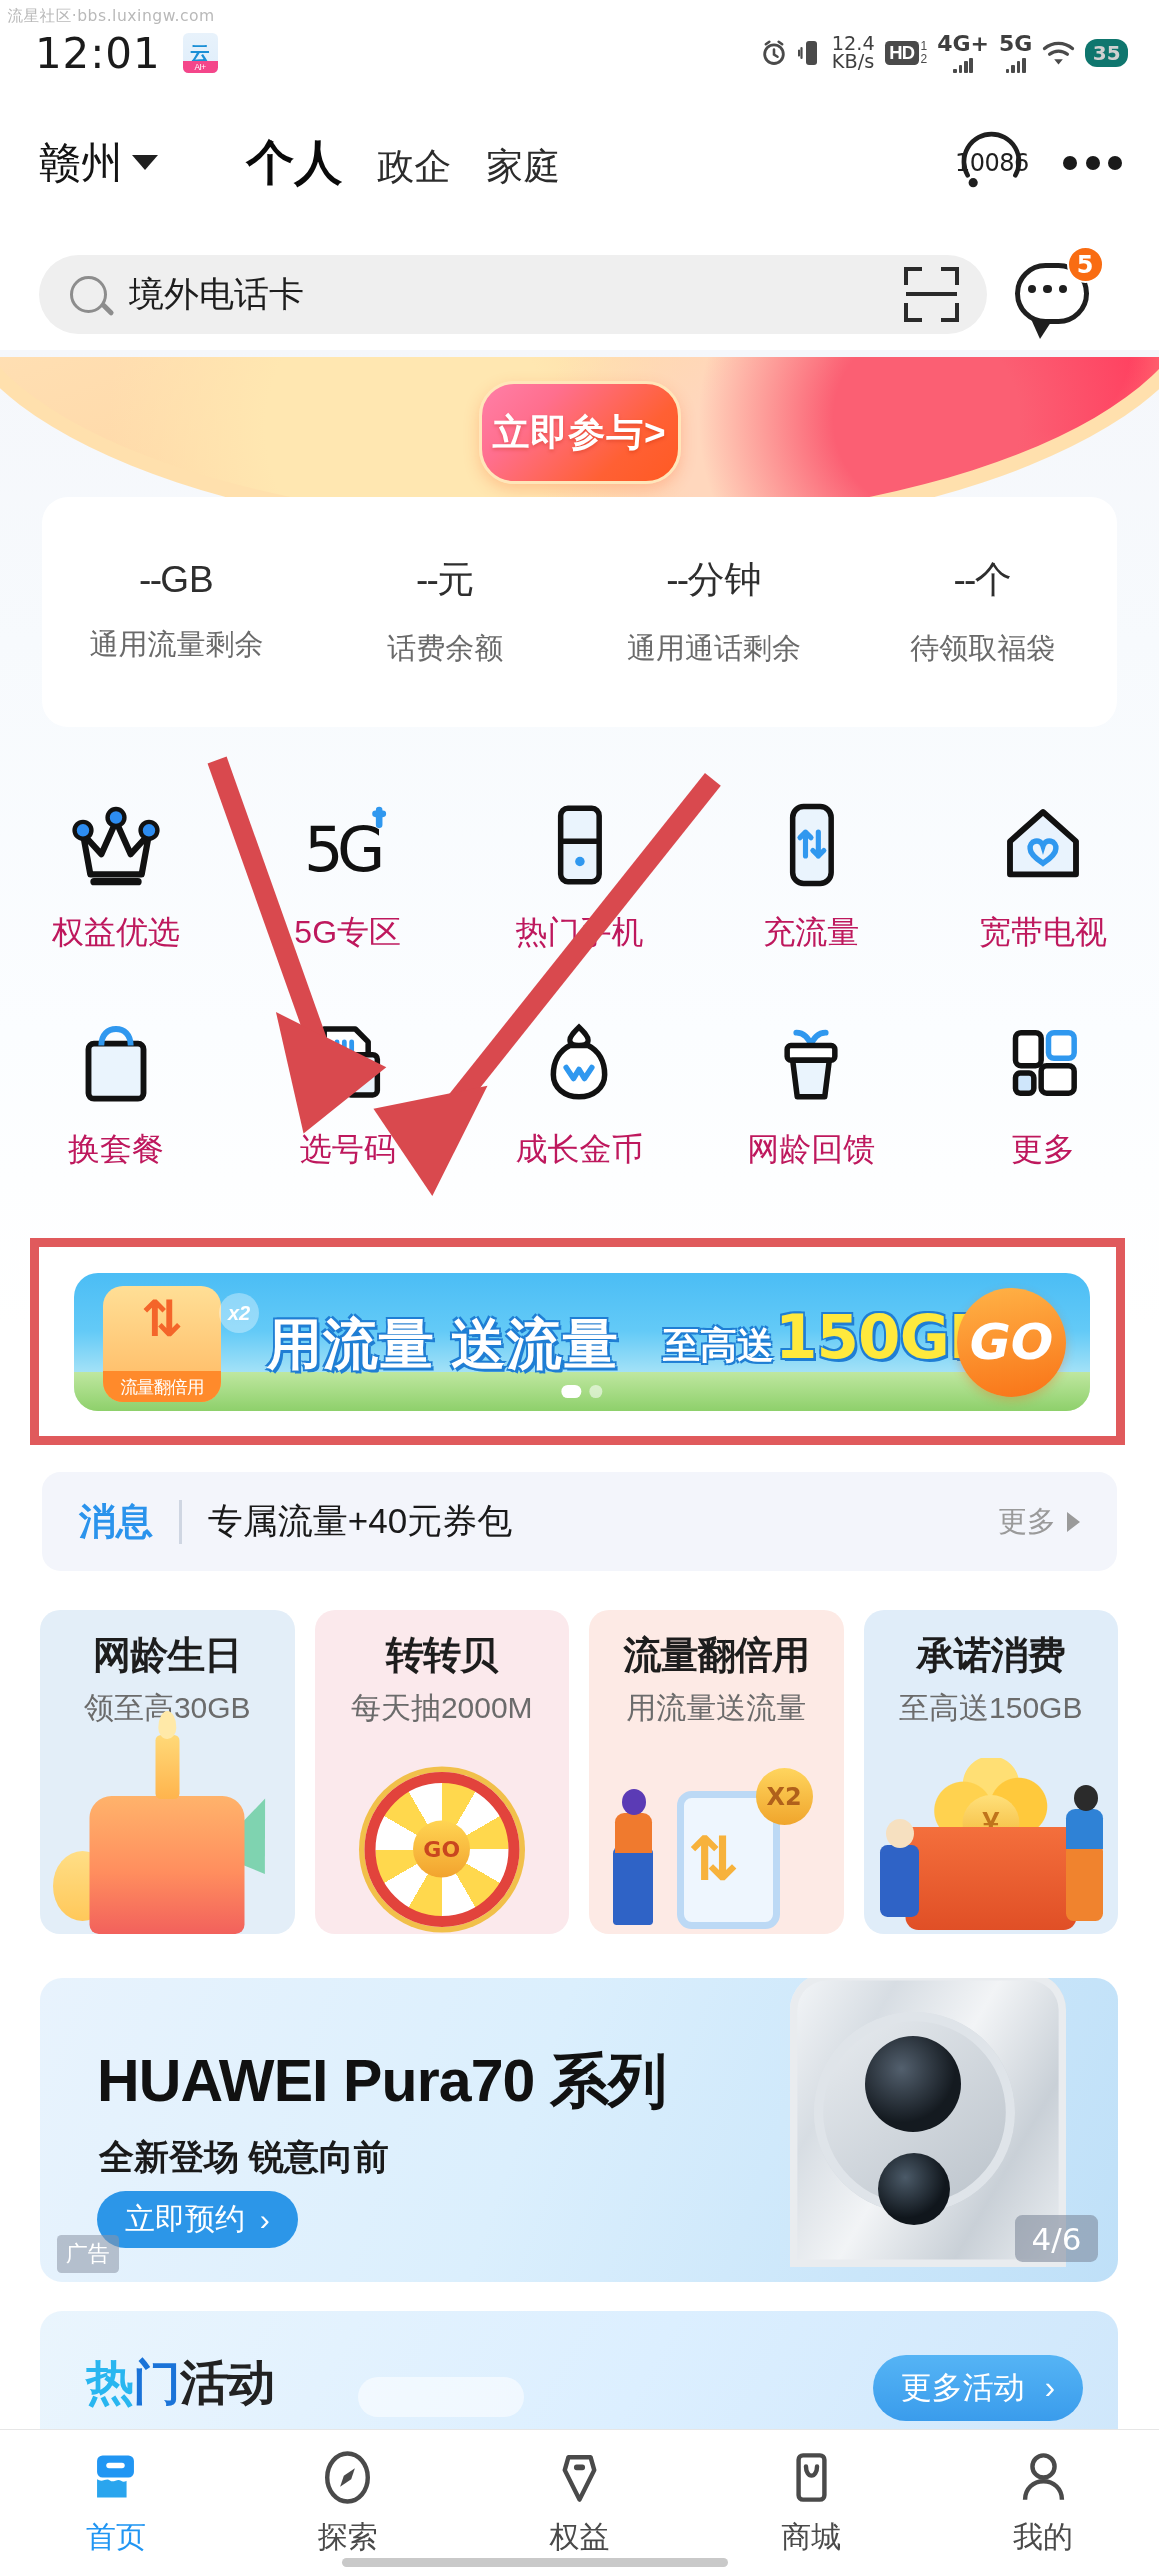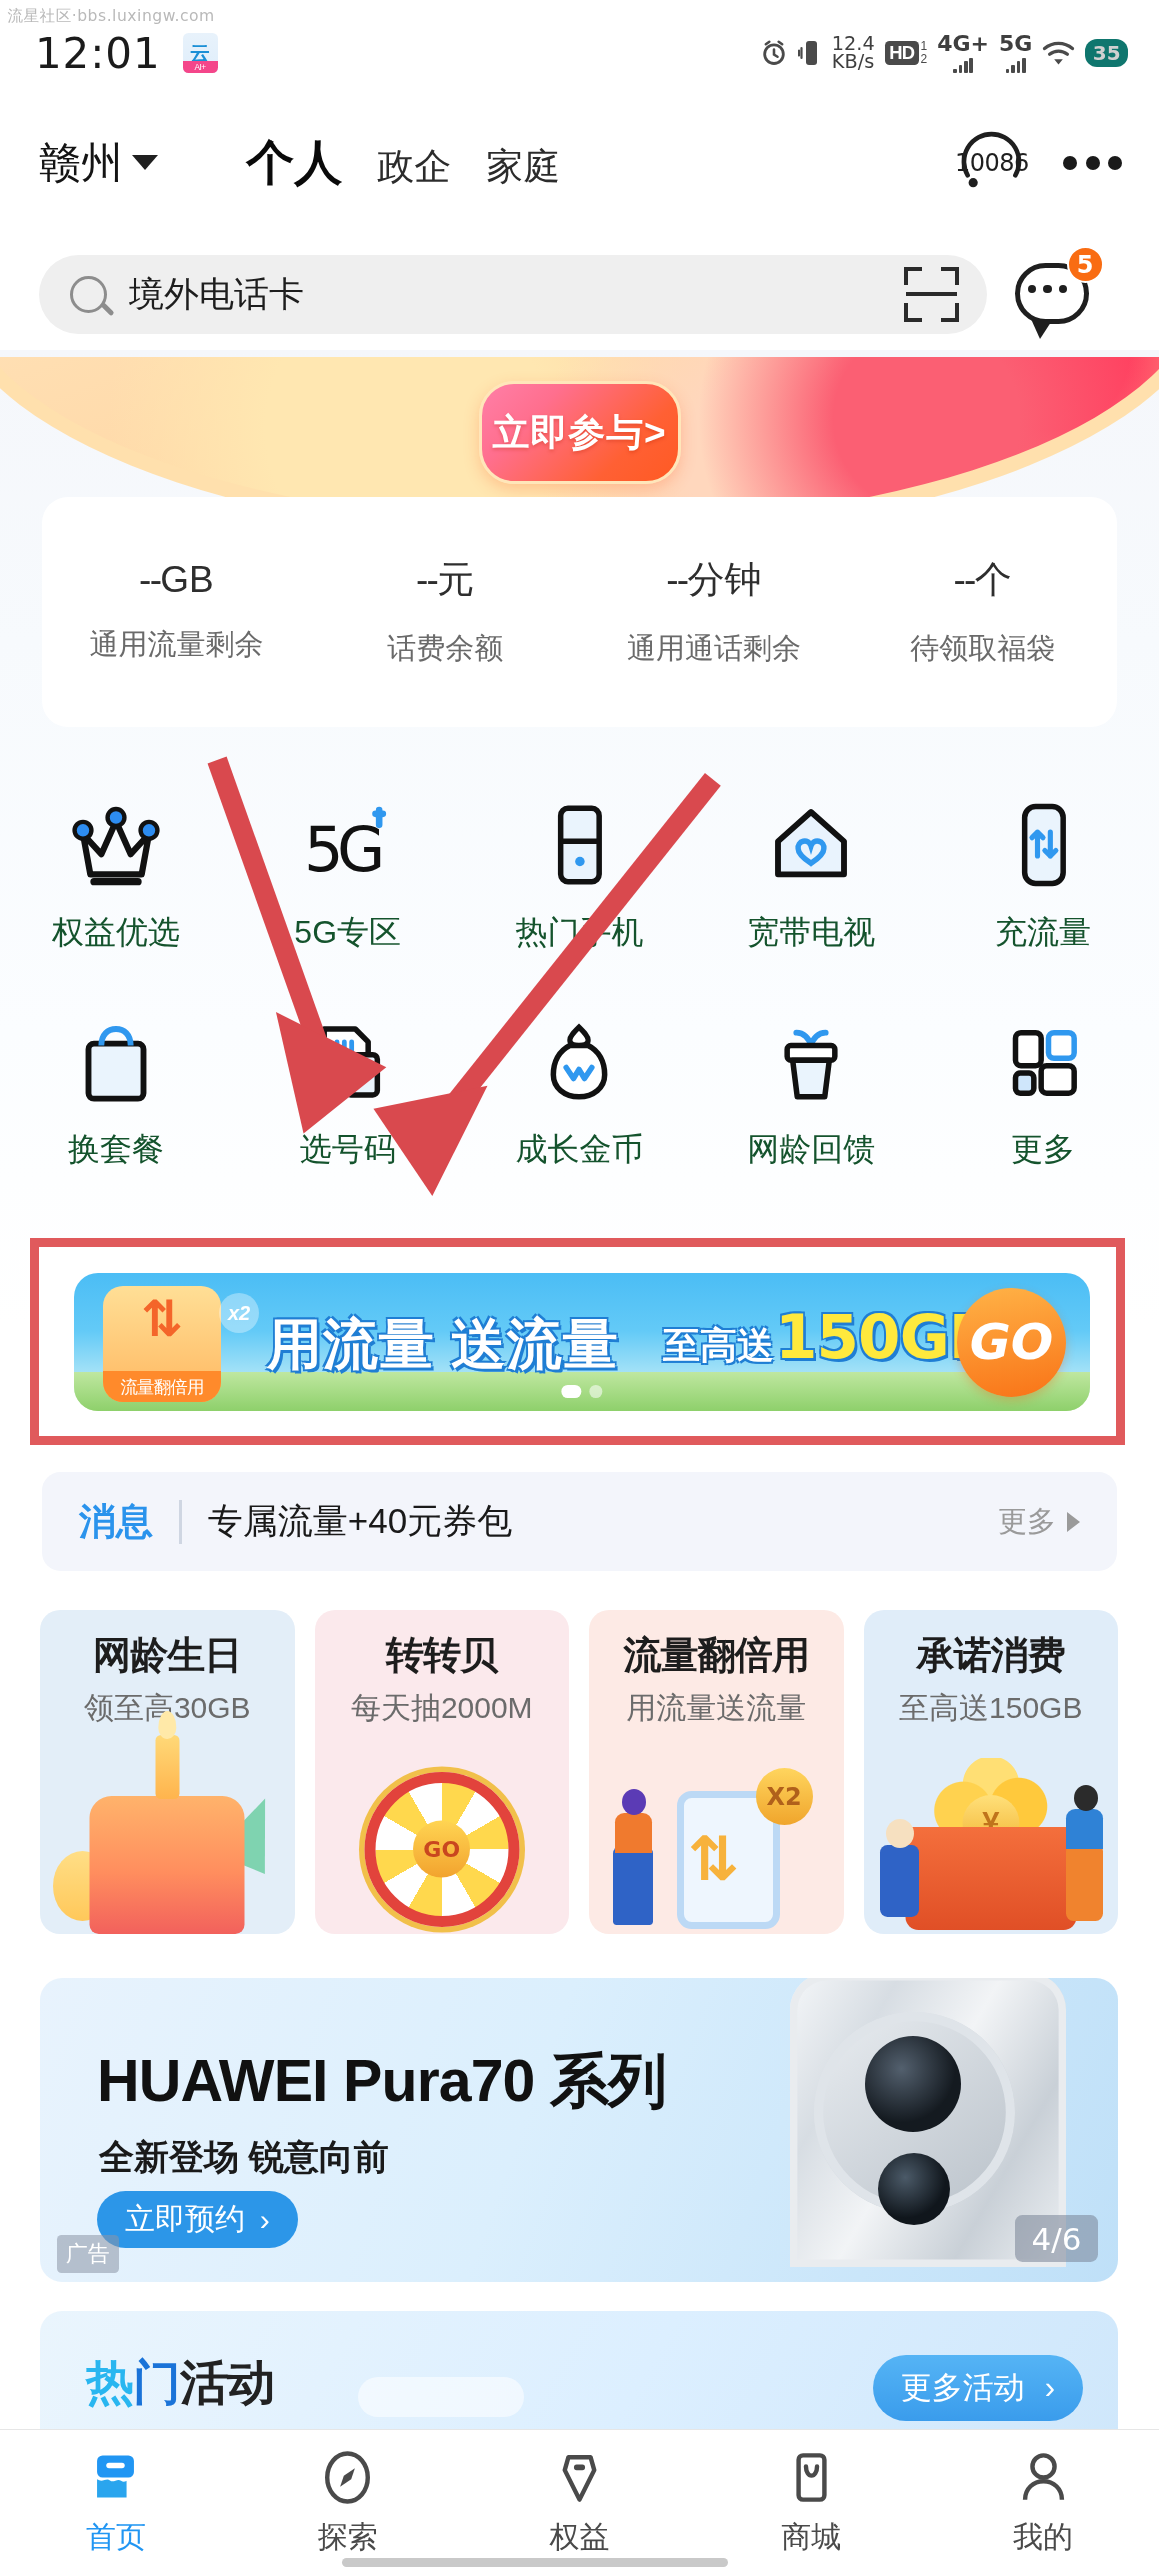"权益优选" .glabel { color: #14532d -> #be185d }
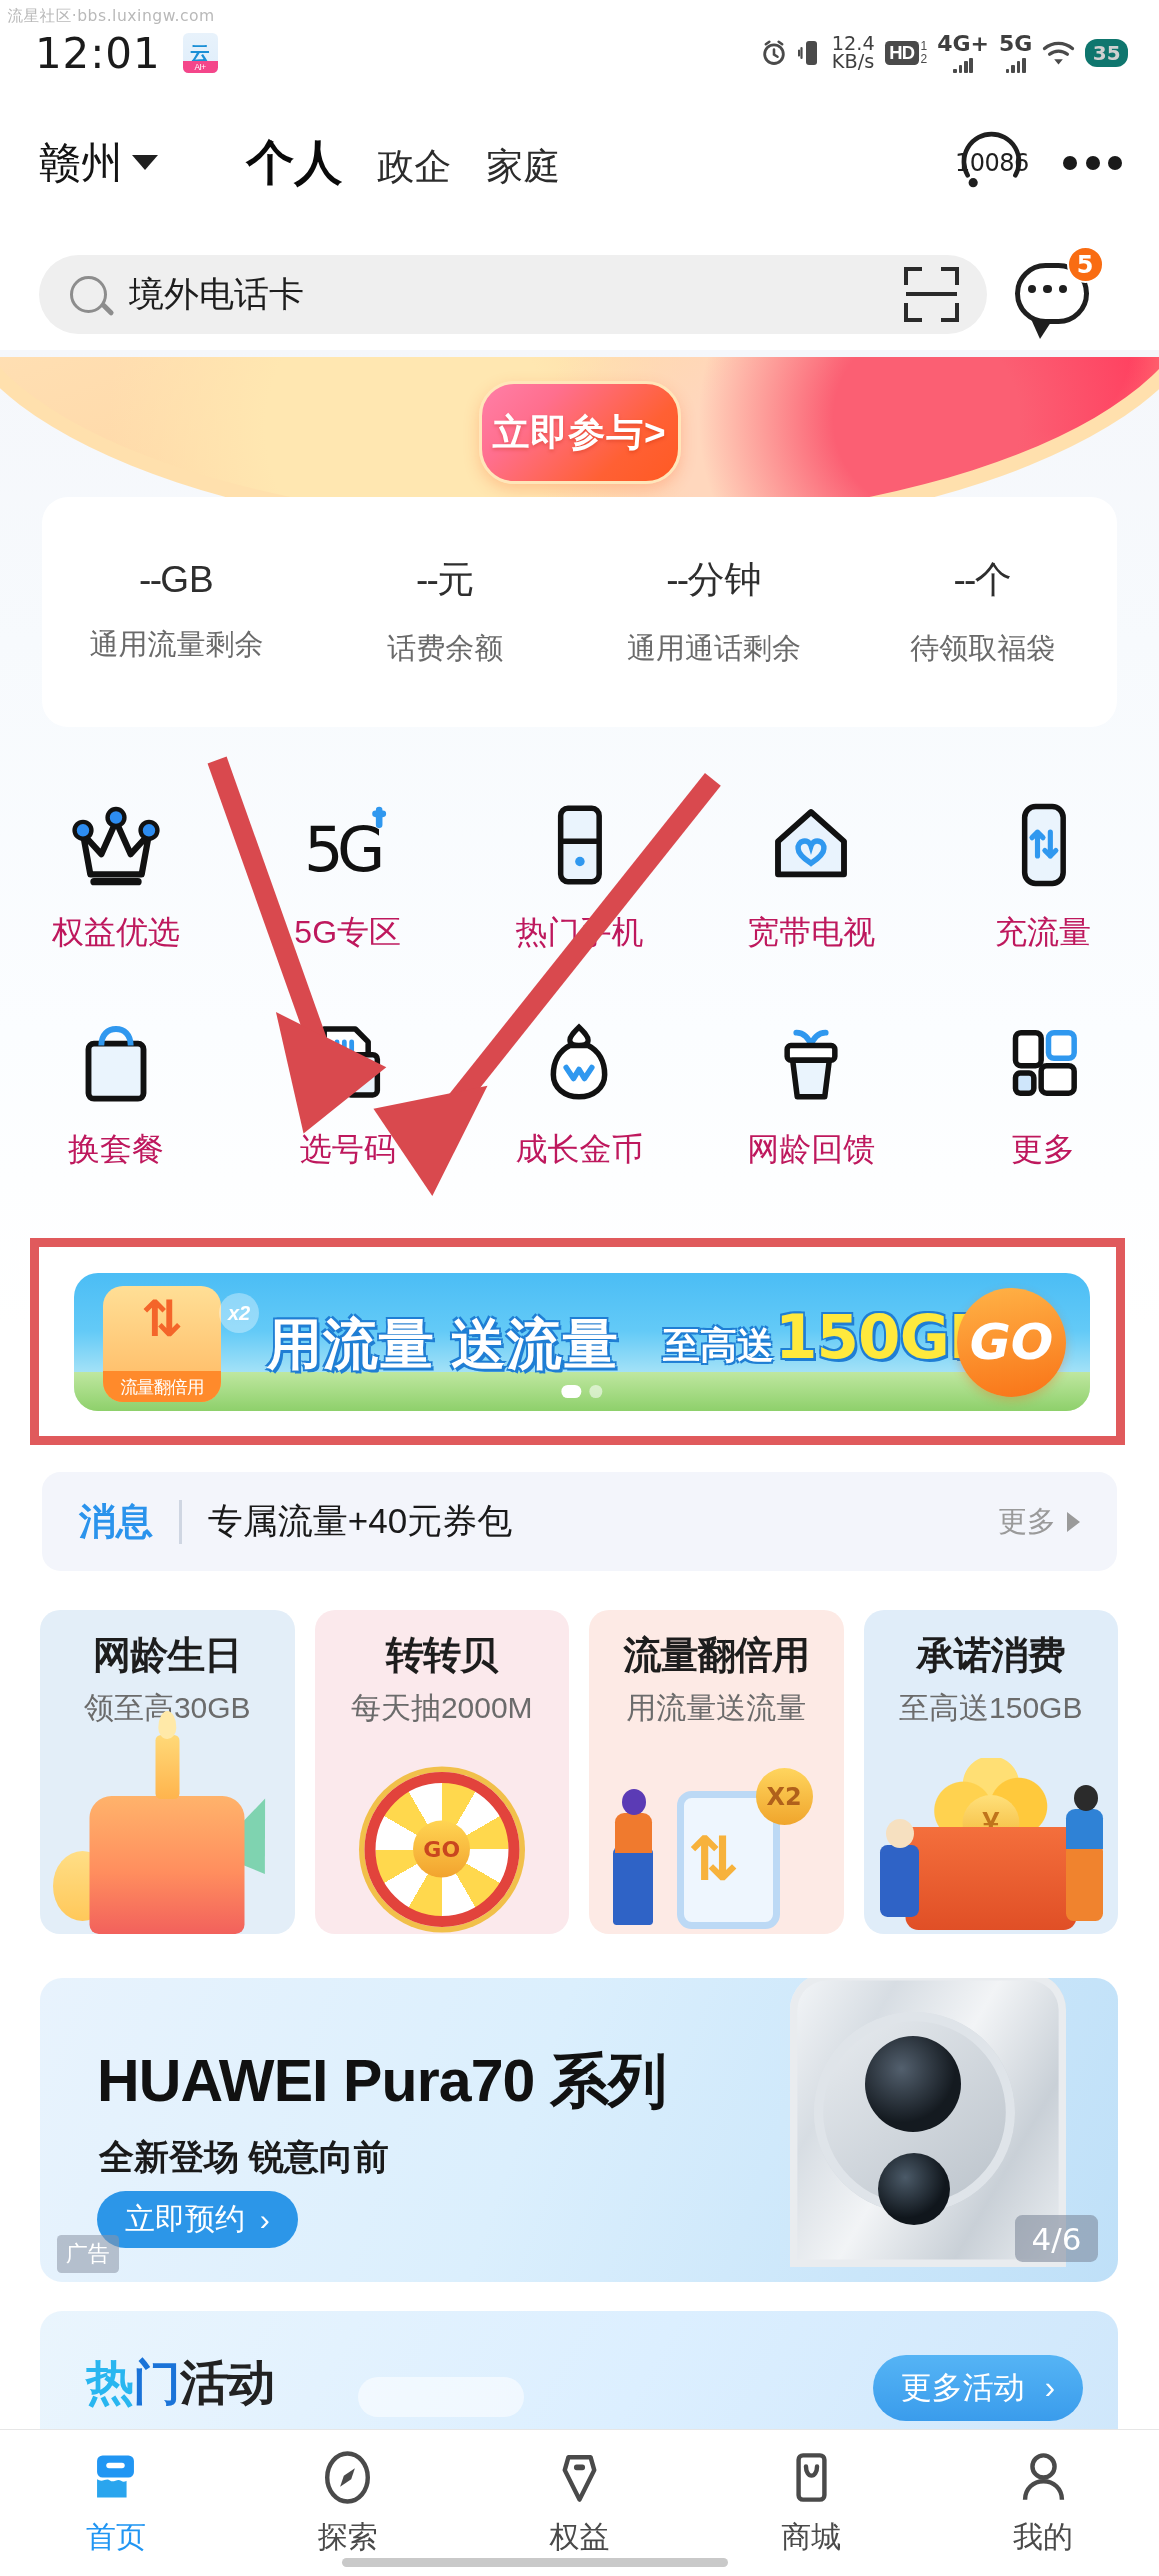"宽带电视" div.gcell { order: before "充流量" -> after "充流量" }
